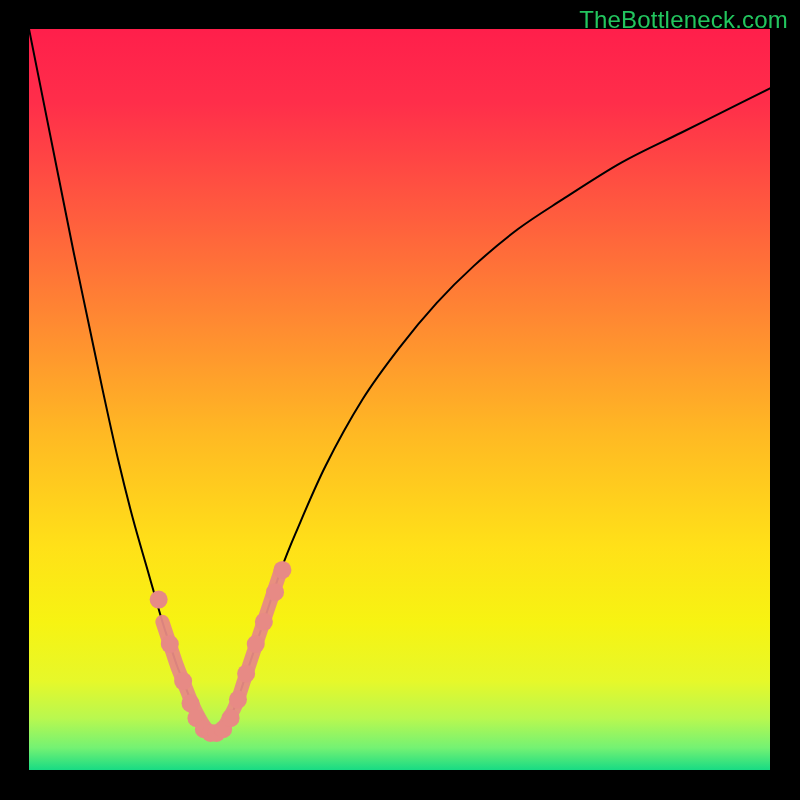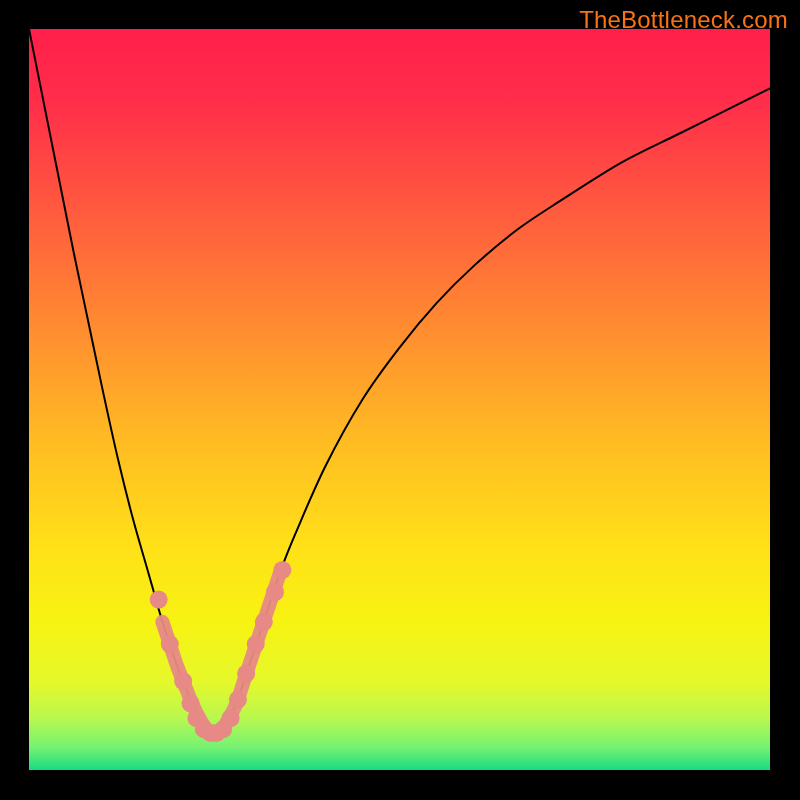"TheBottleneck.com" .watermark { color: #f97316 -> #22c55e }
